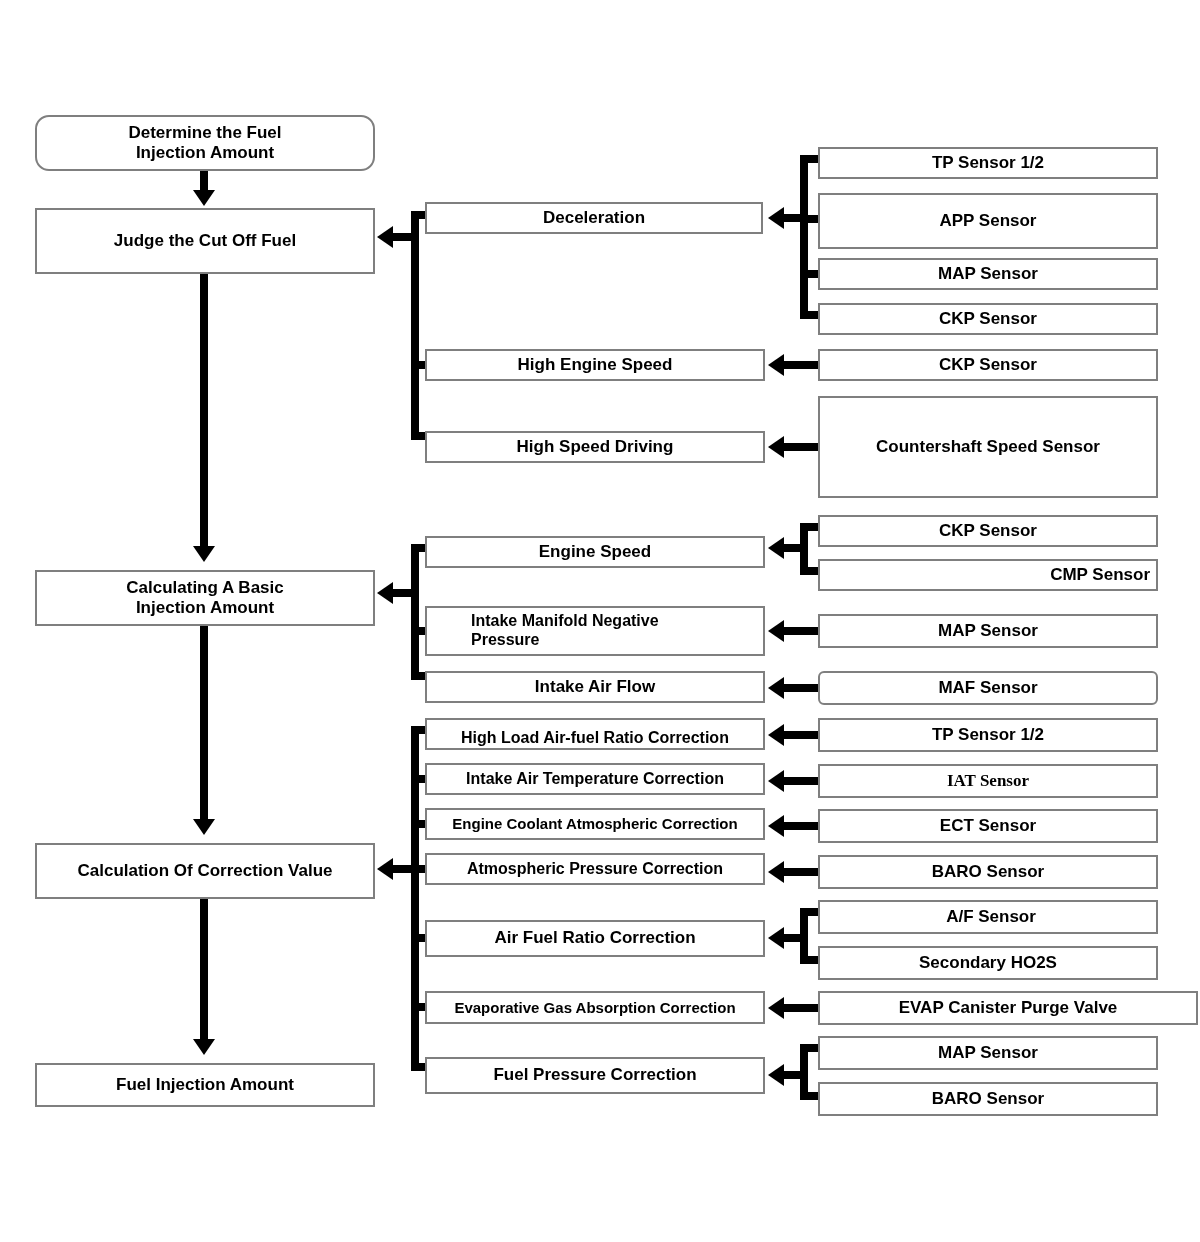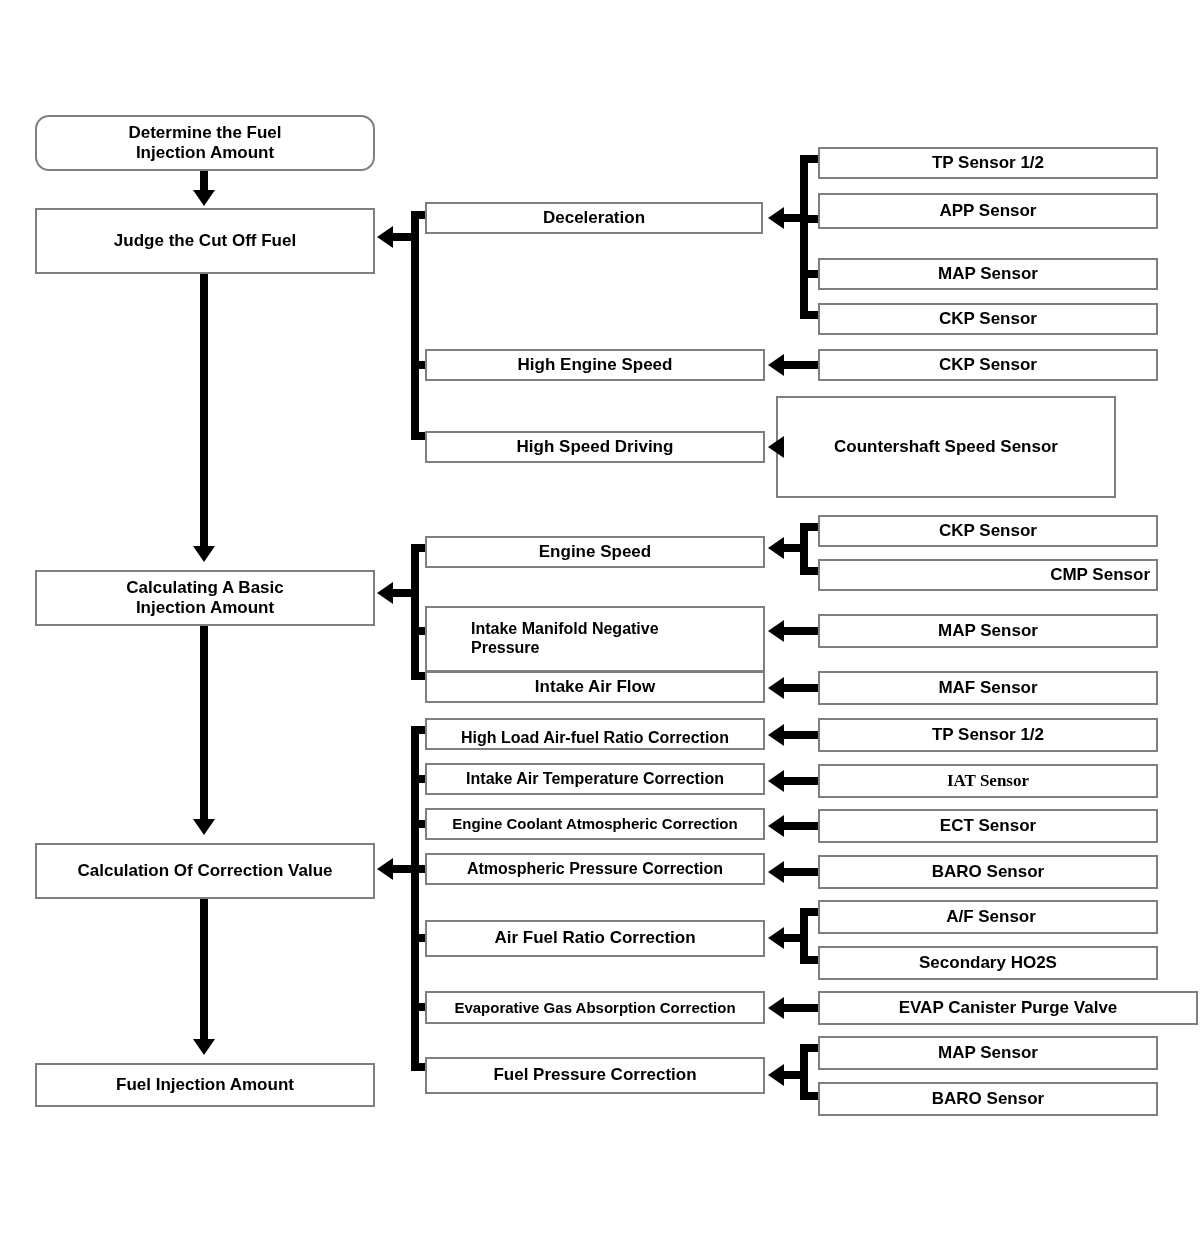"APP Sensor" div.box { height: 36px -> 56px }
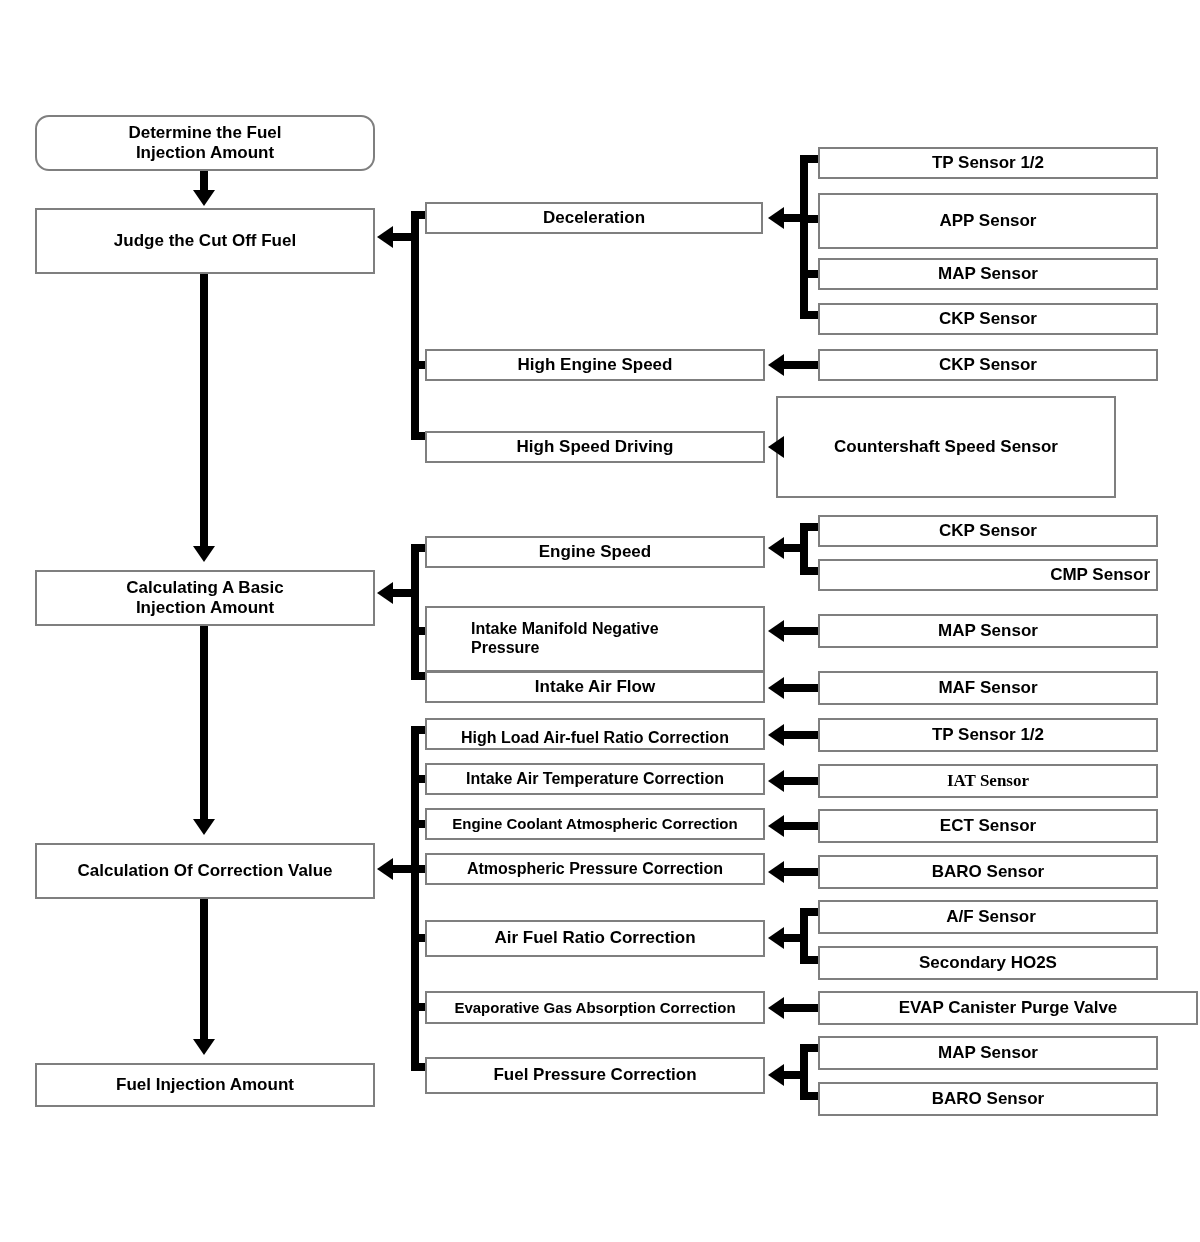"Countershaft Speed Sensor" div.box { left: 776px -> 818px }
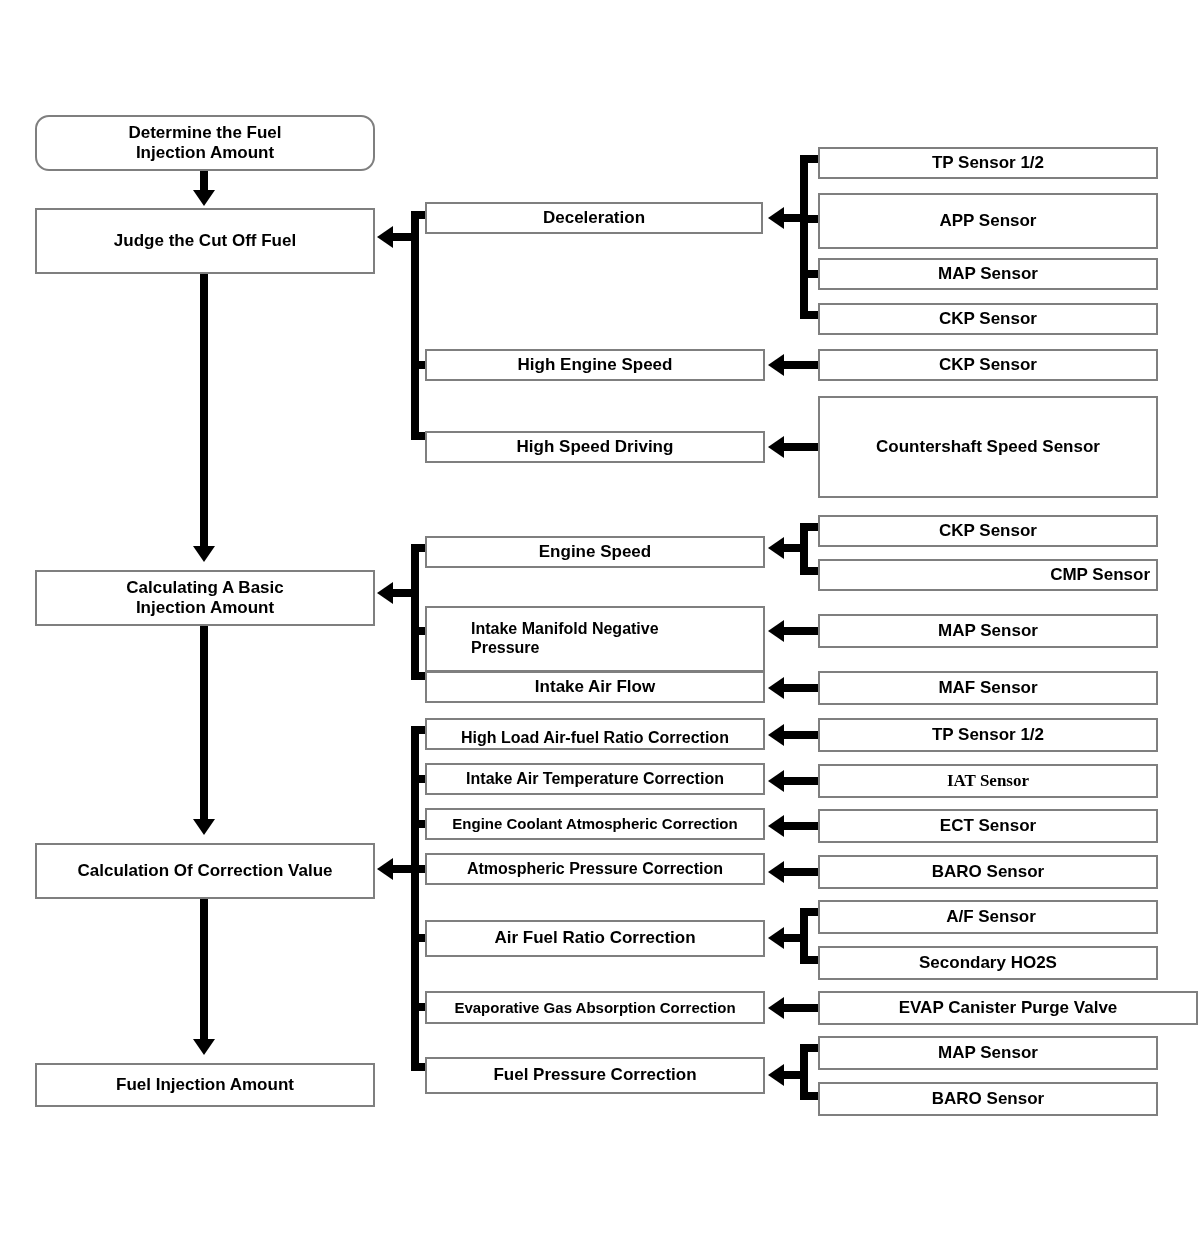"Intake Manifold Negative" div.box { height: 66px -> 50px }
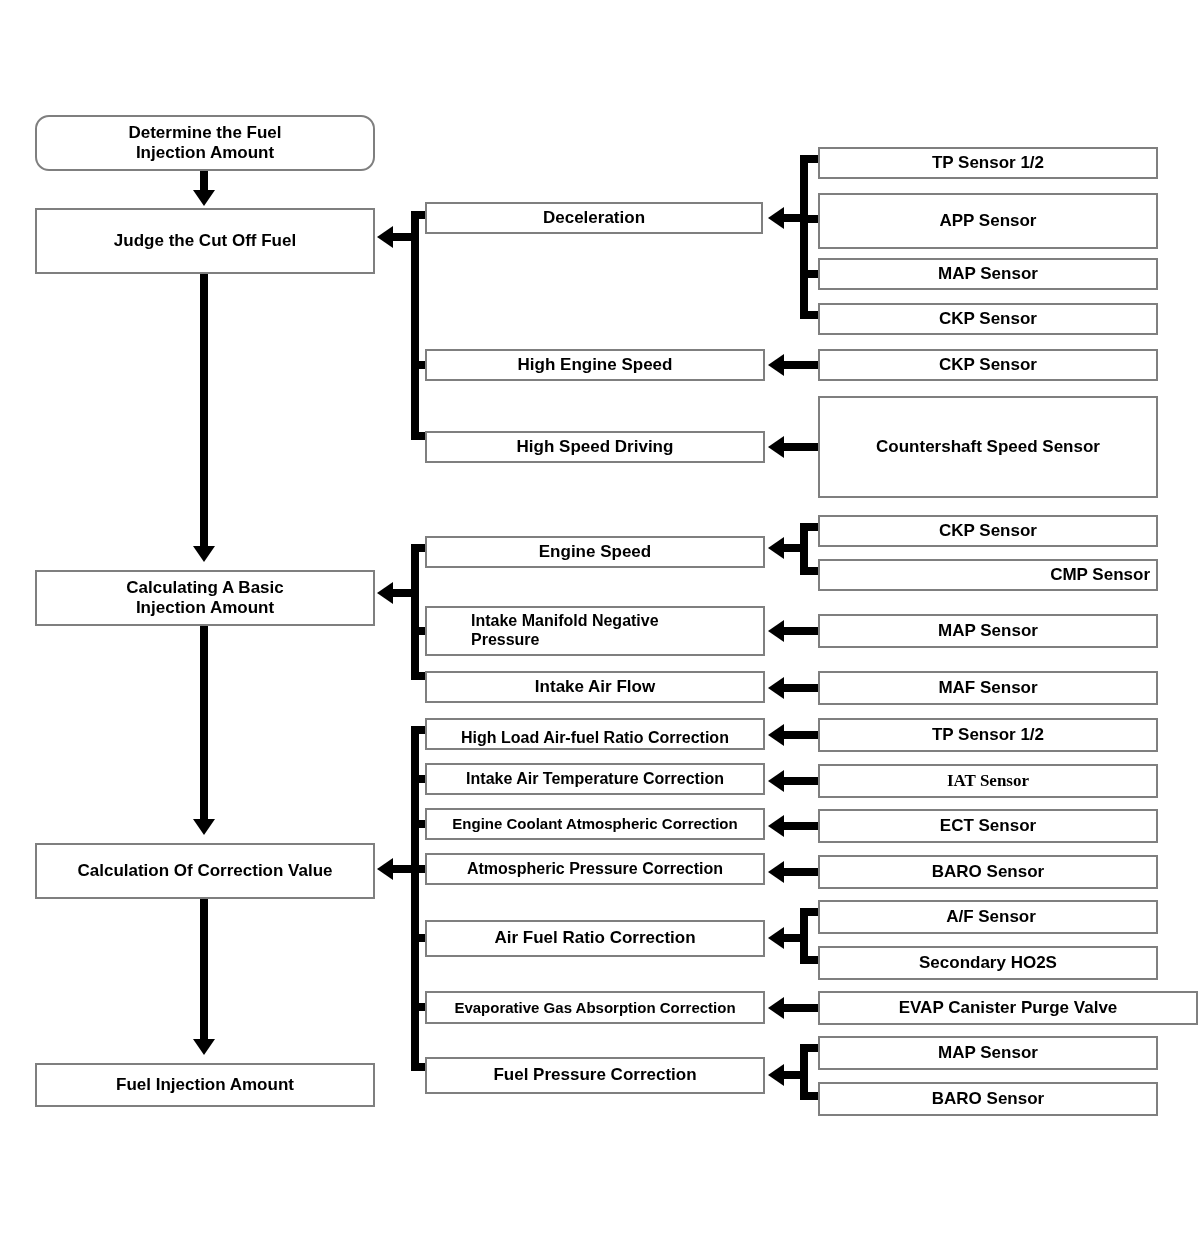"MAF Sensor" div.box { border-radius: none -> 6px }
